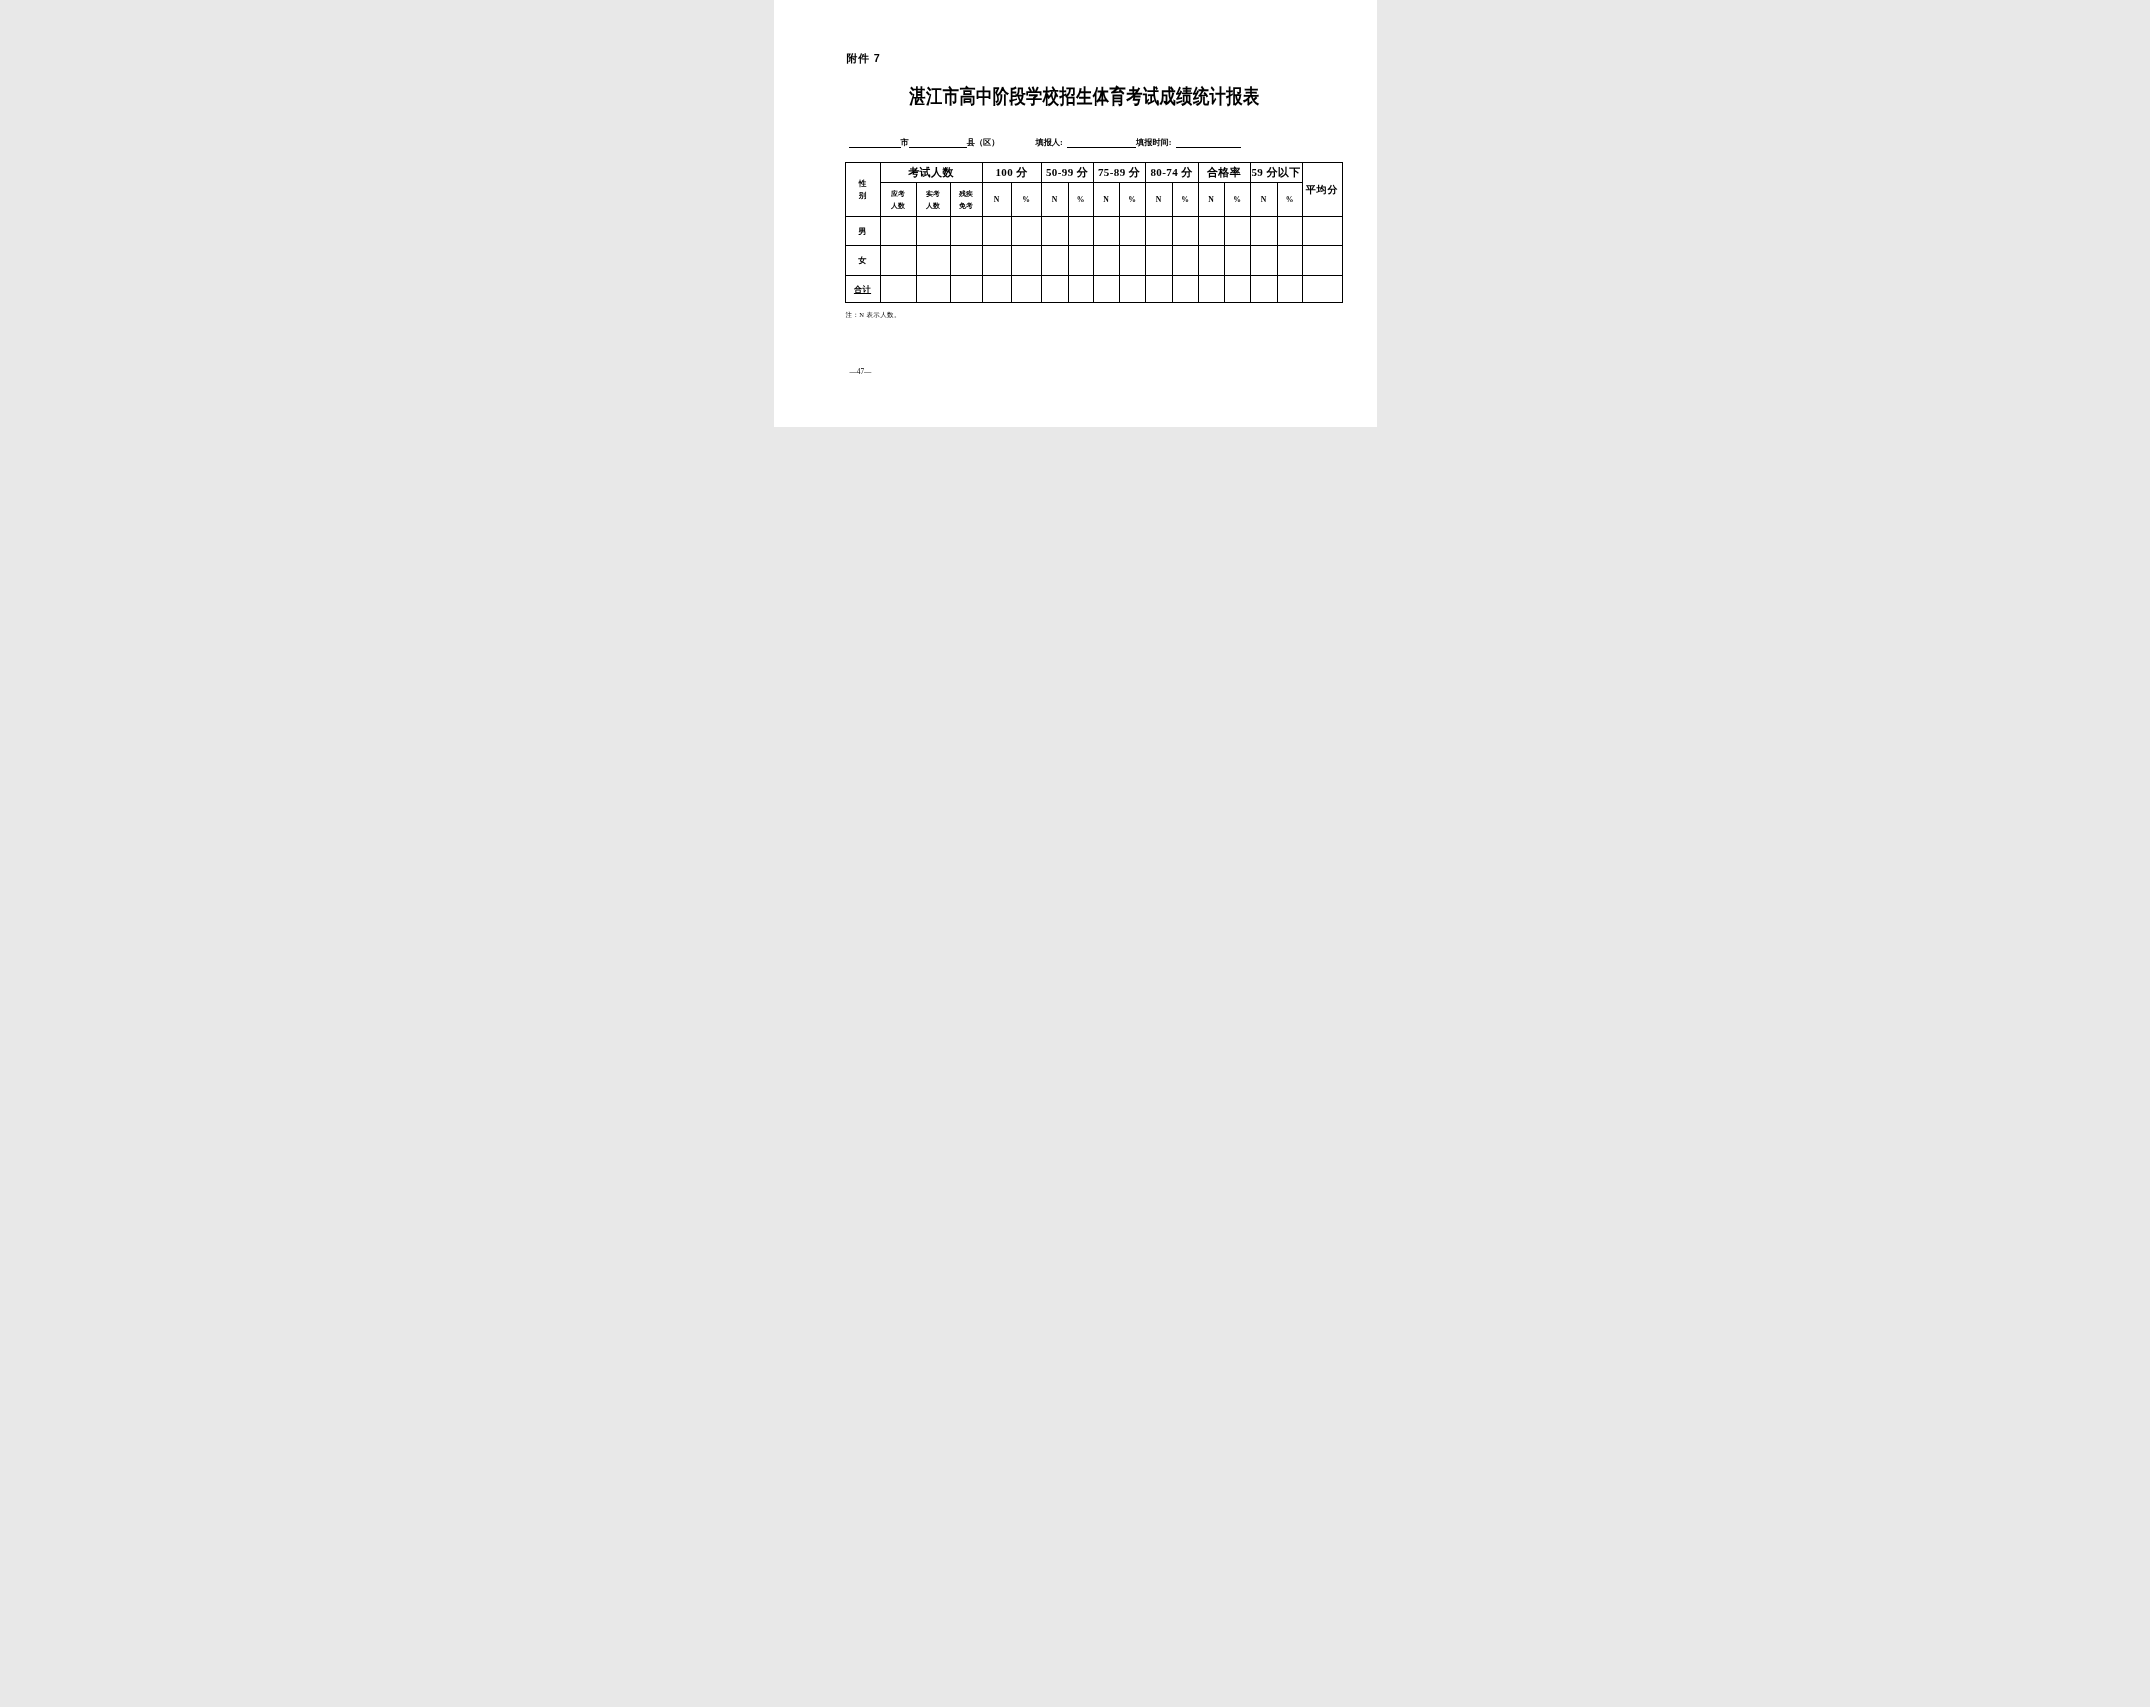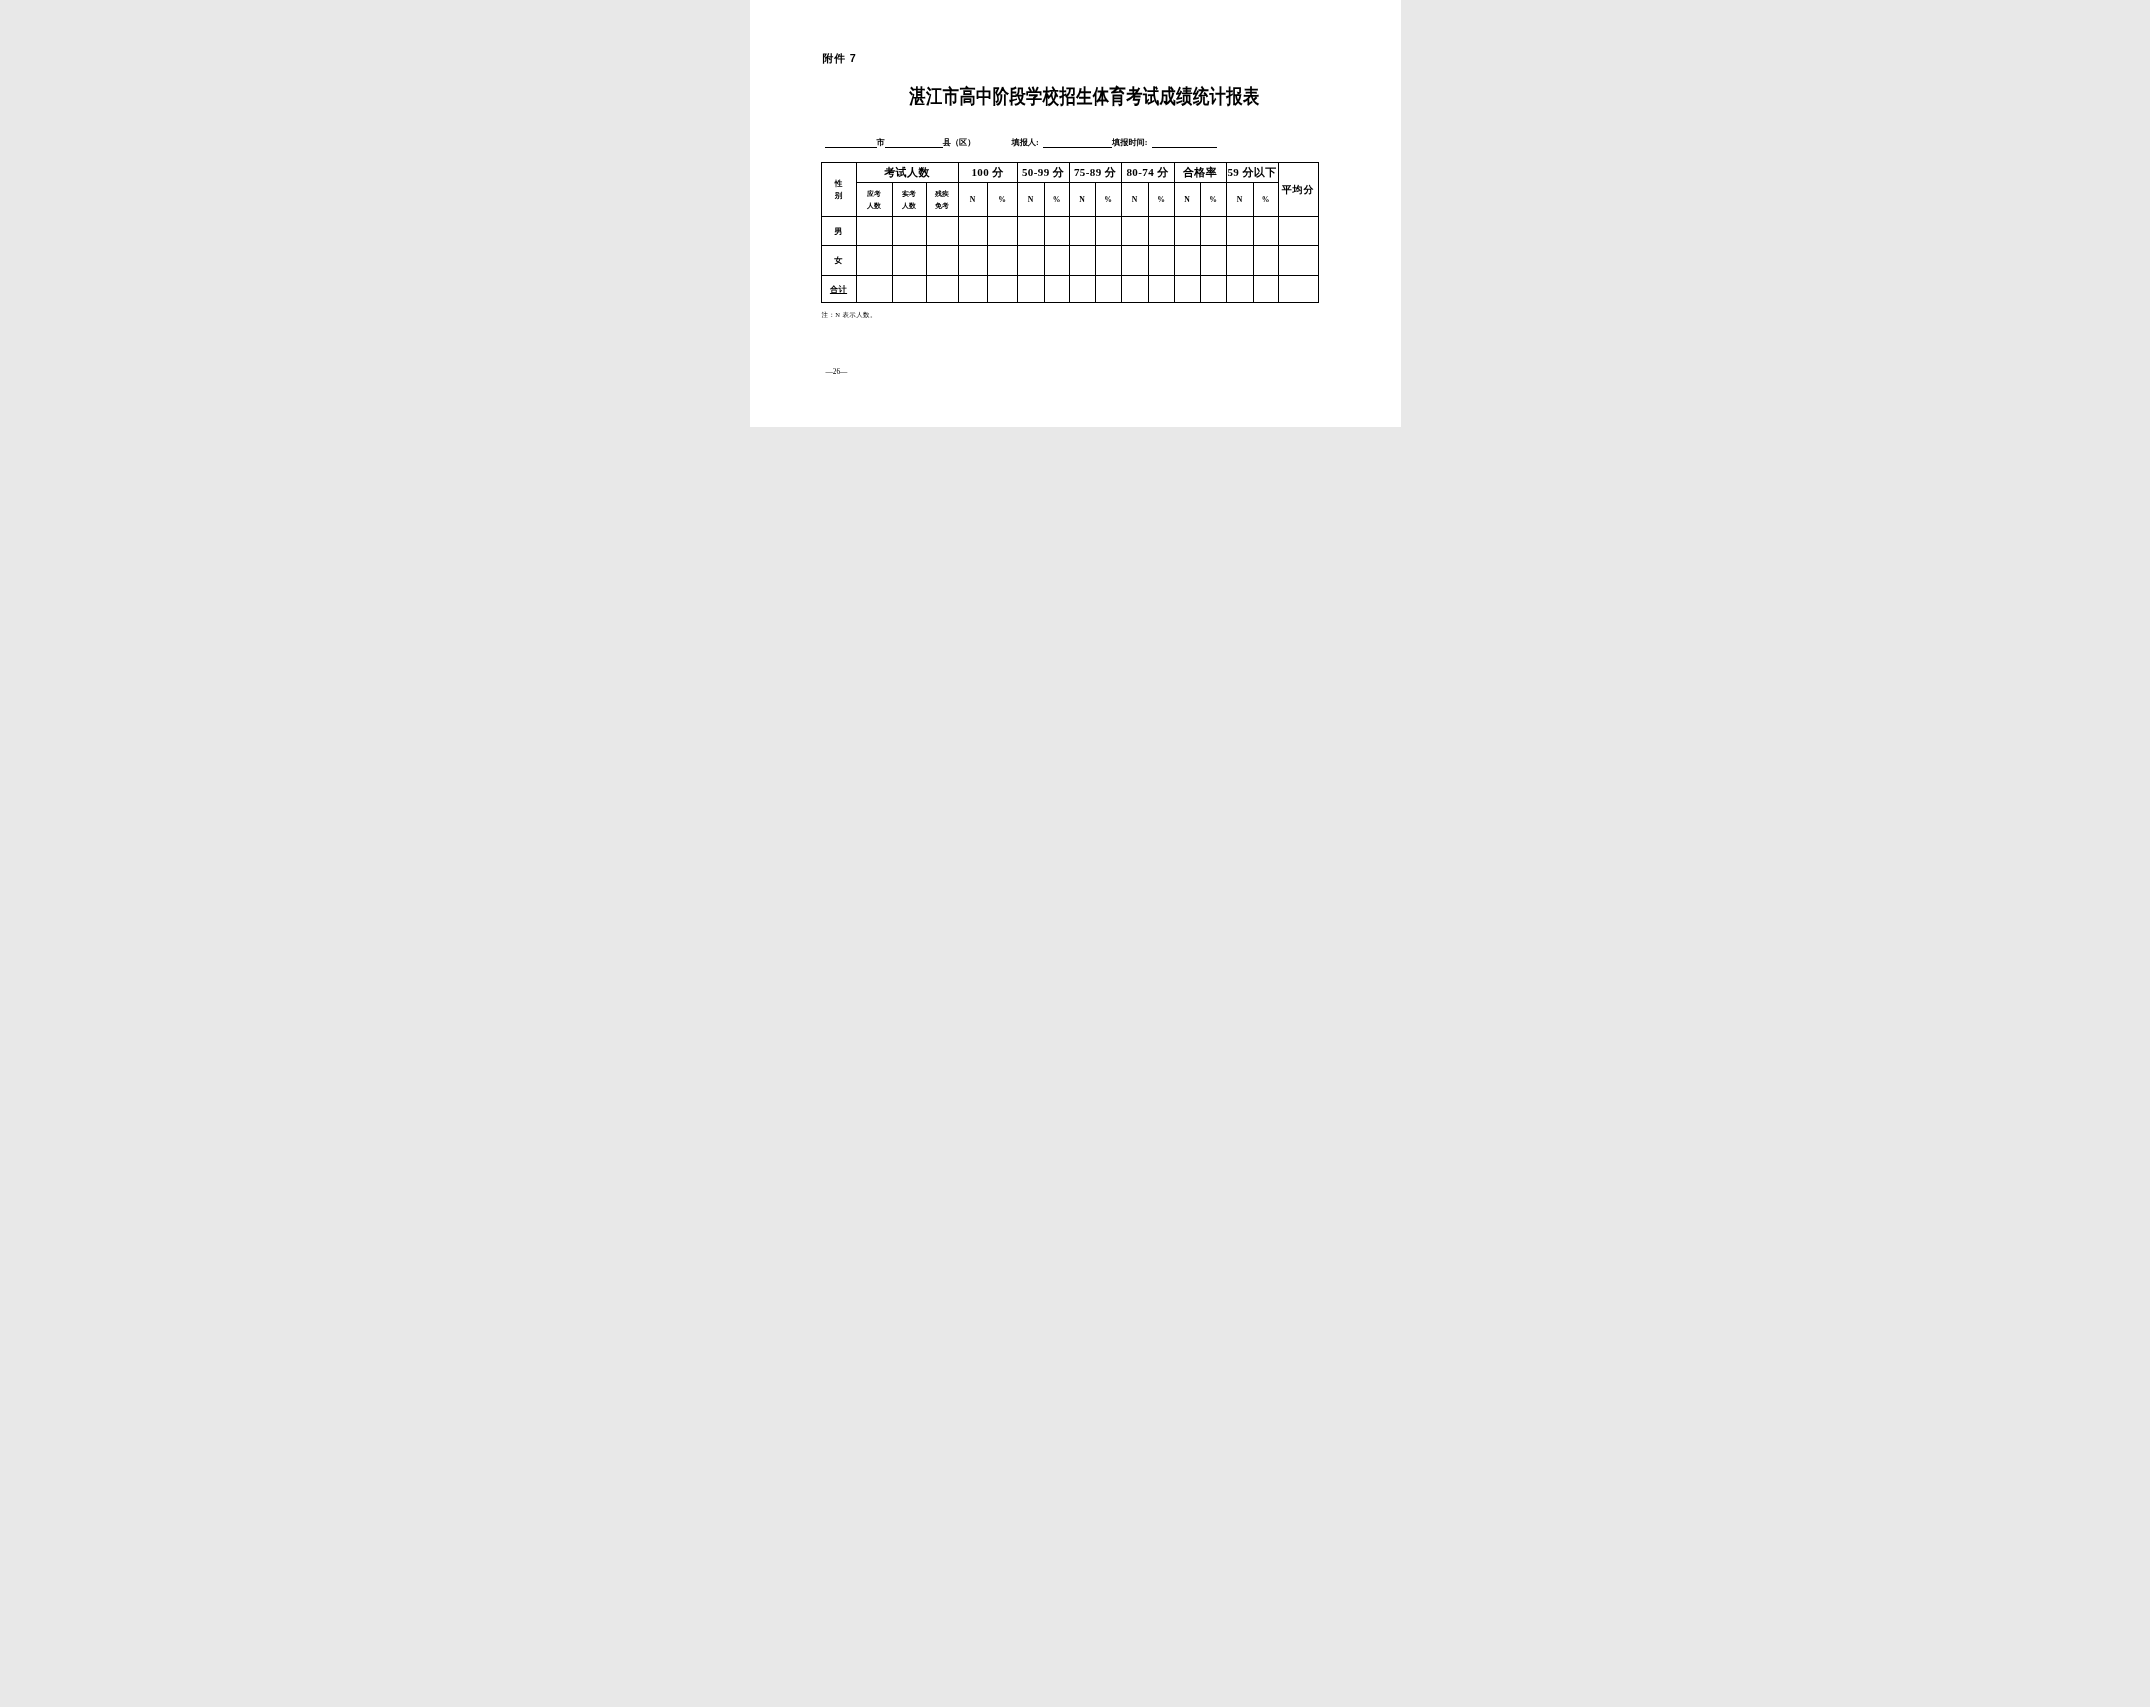"附件 7" .page { padding-left: 48px -> none }
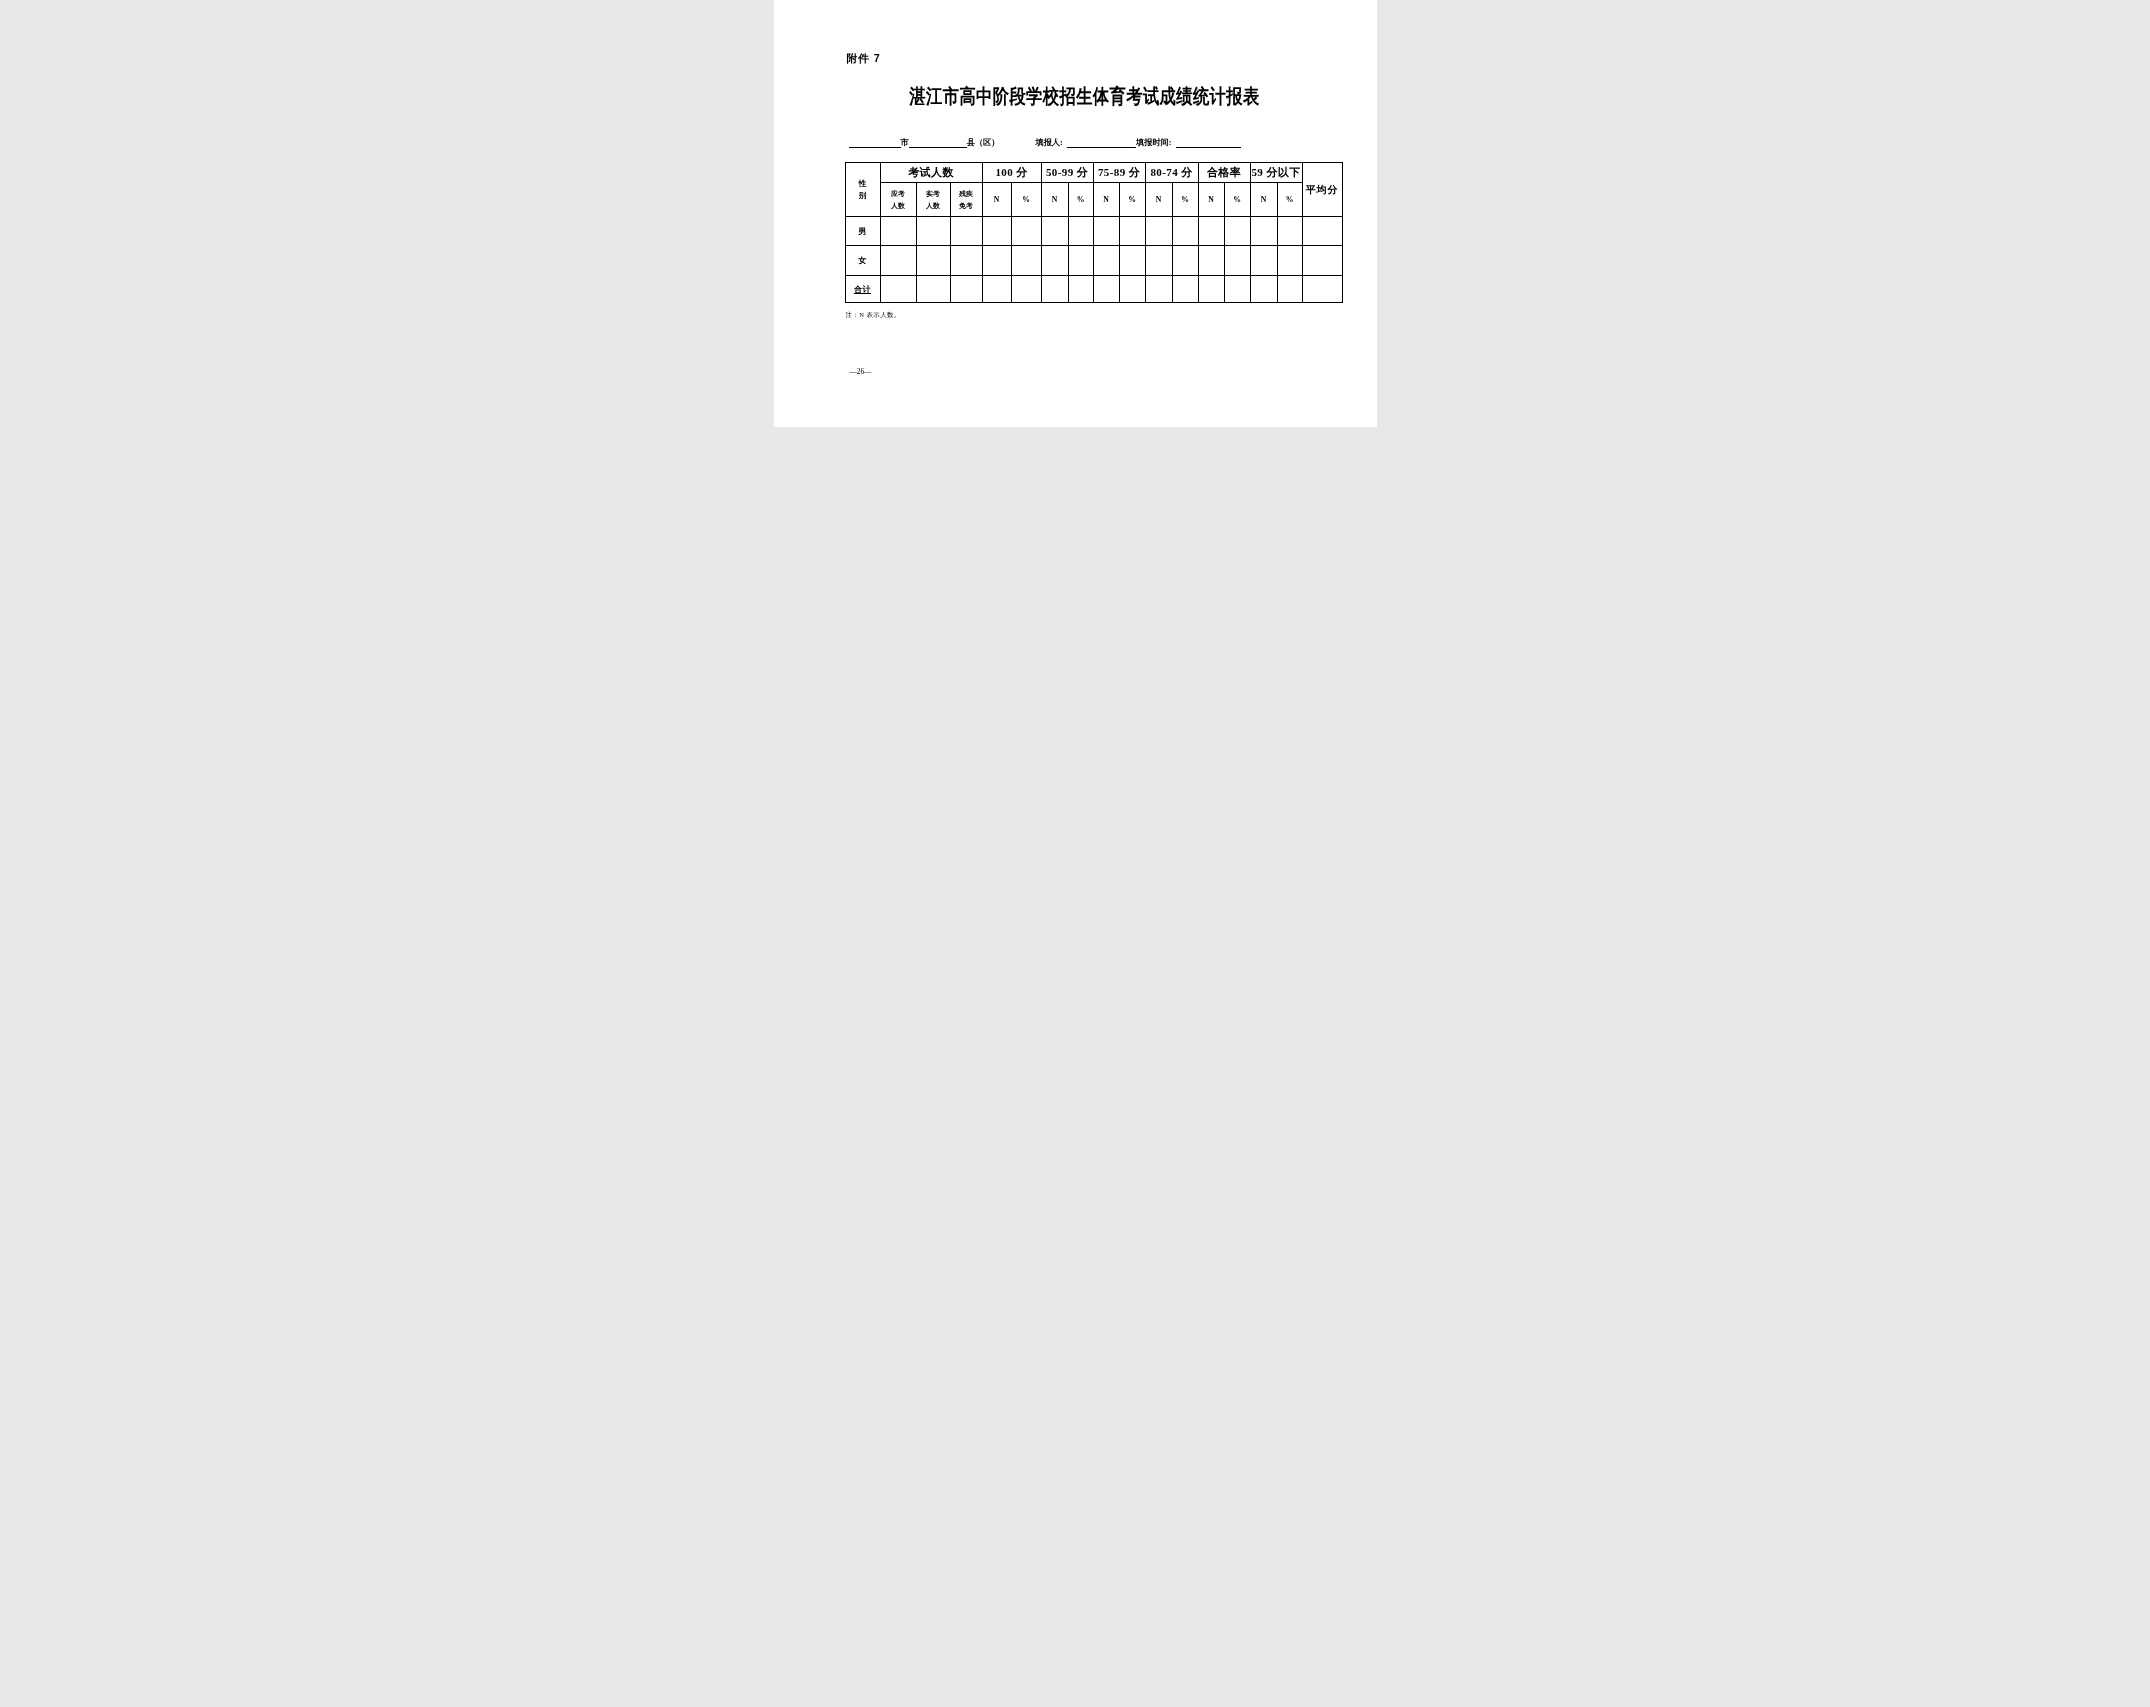"—26—" div.pagenum { text: 26 -> 47 }
